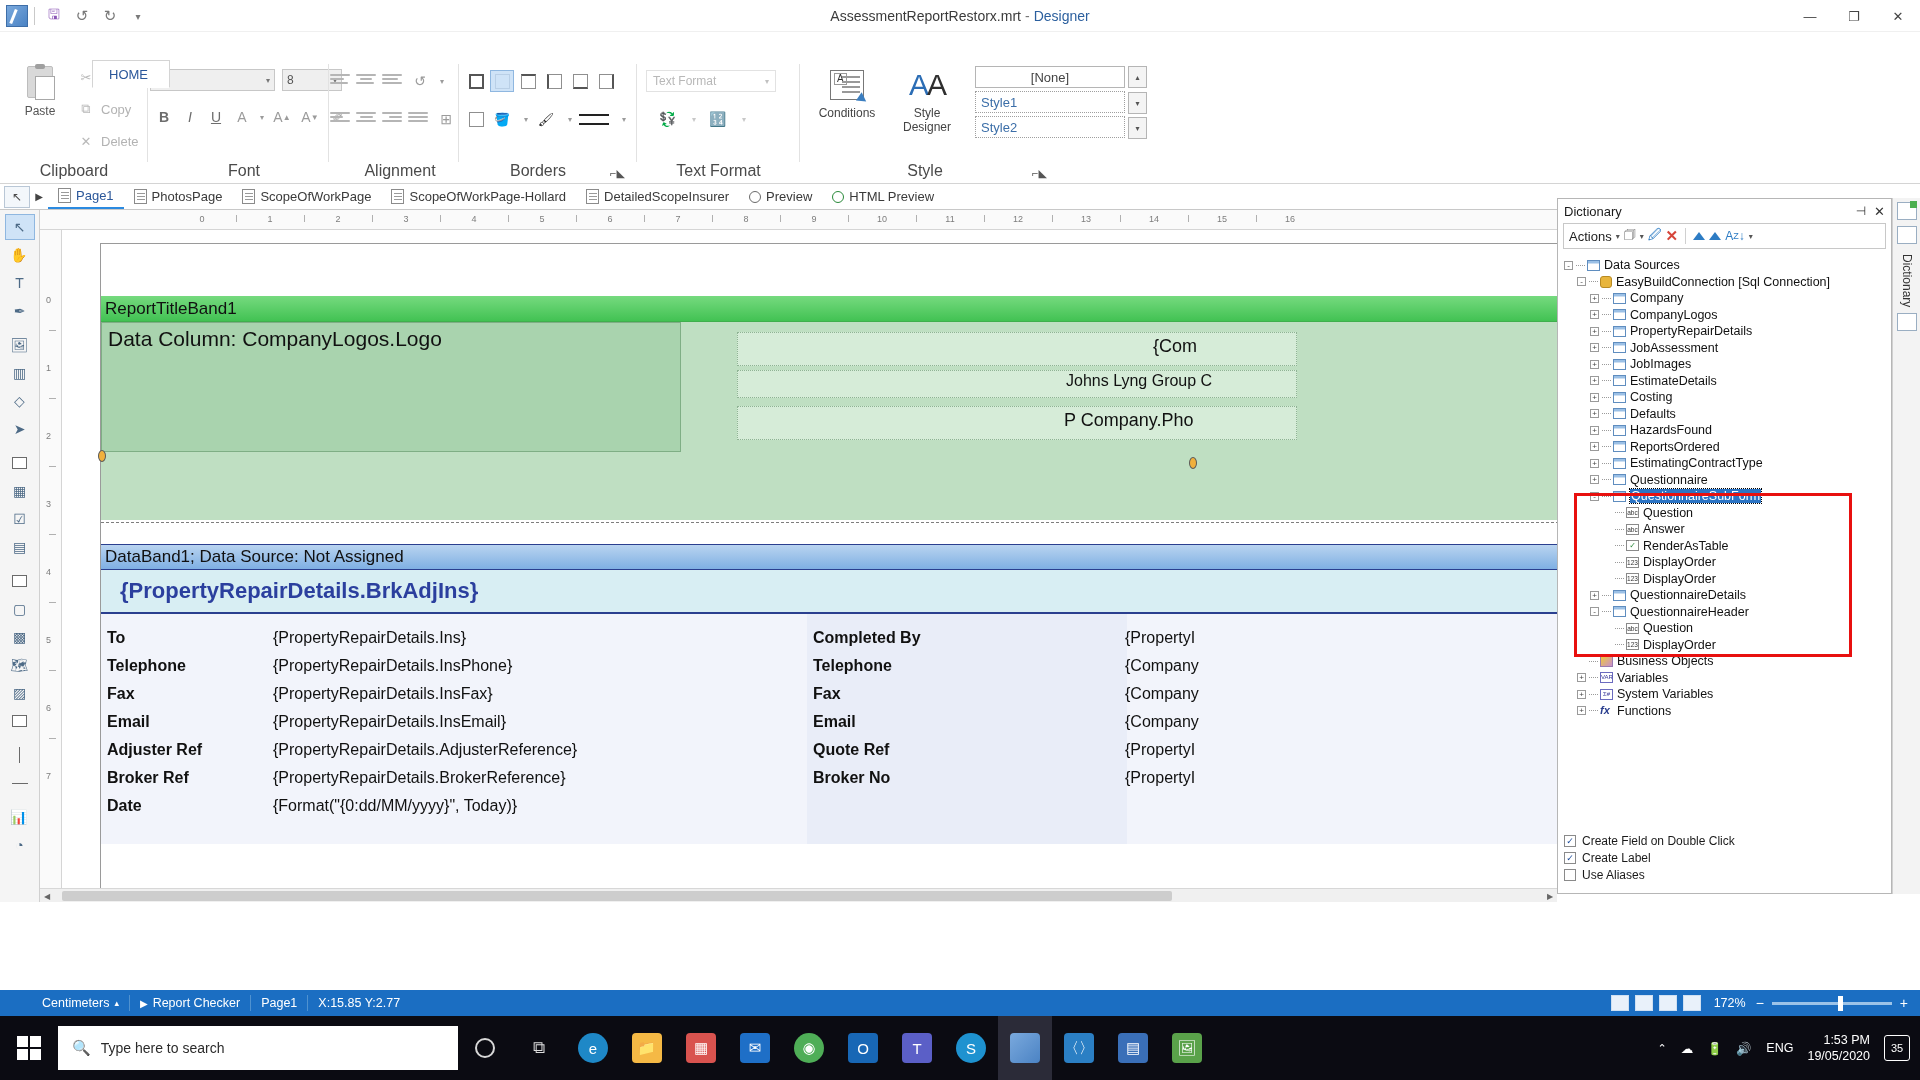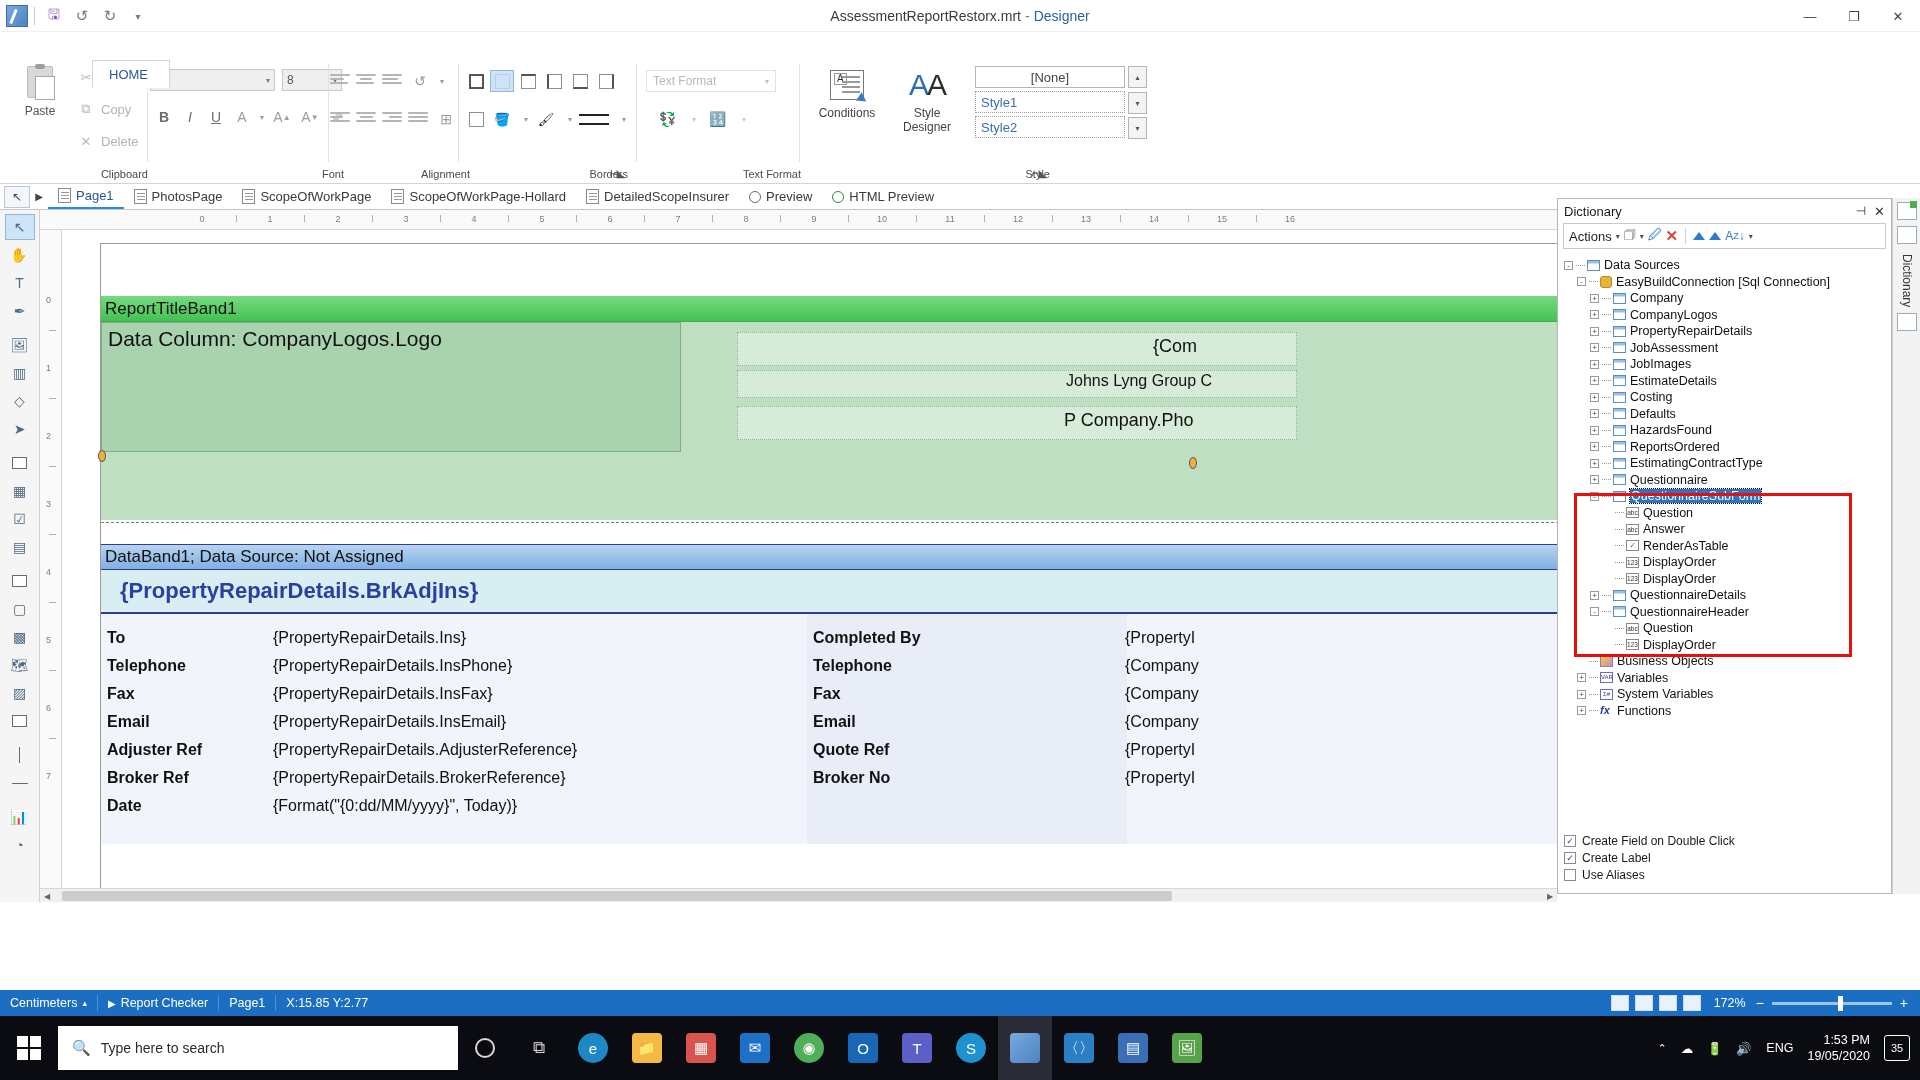"Clipboard" .rgroup-label { font-size: 11px -> 16px; text-align: right -> center }
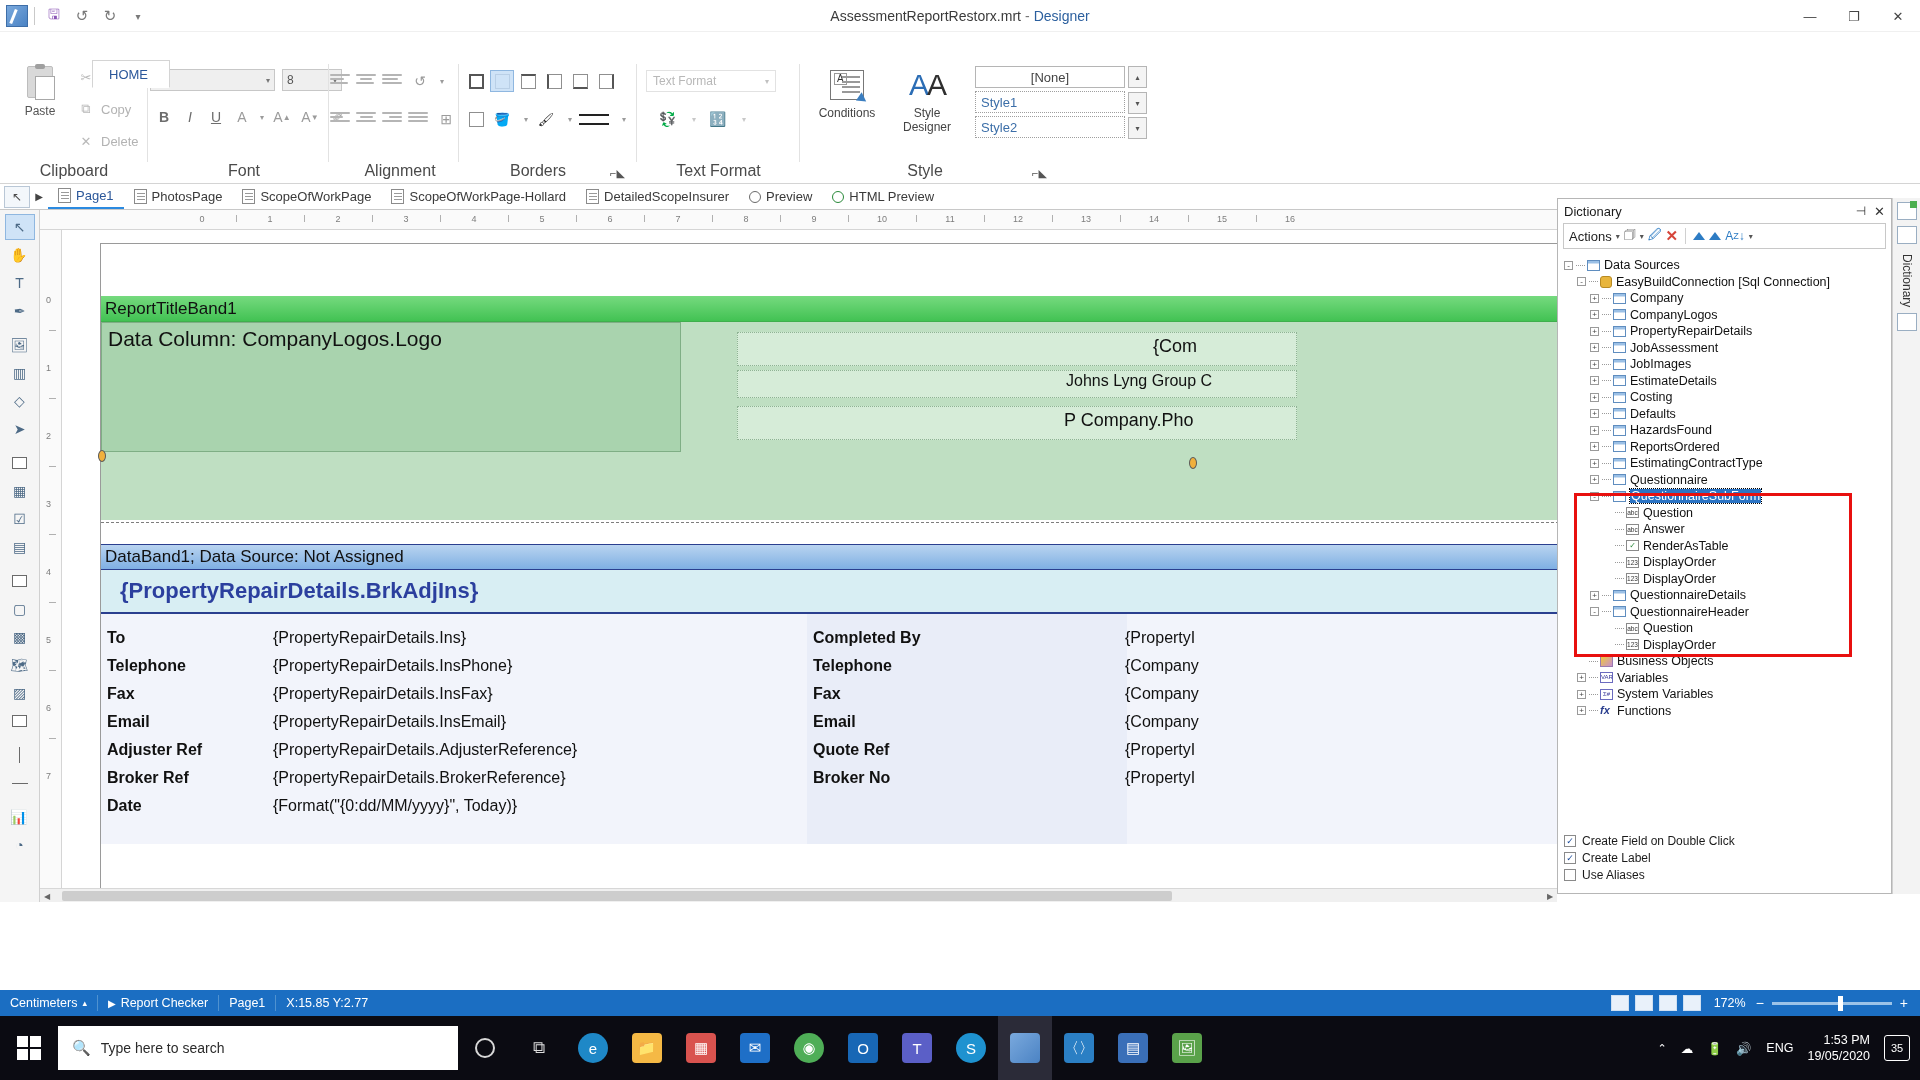"Centimeters" .statusbar { padding-left: none -> 32px }
